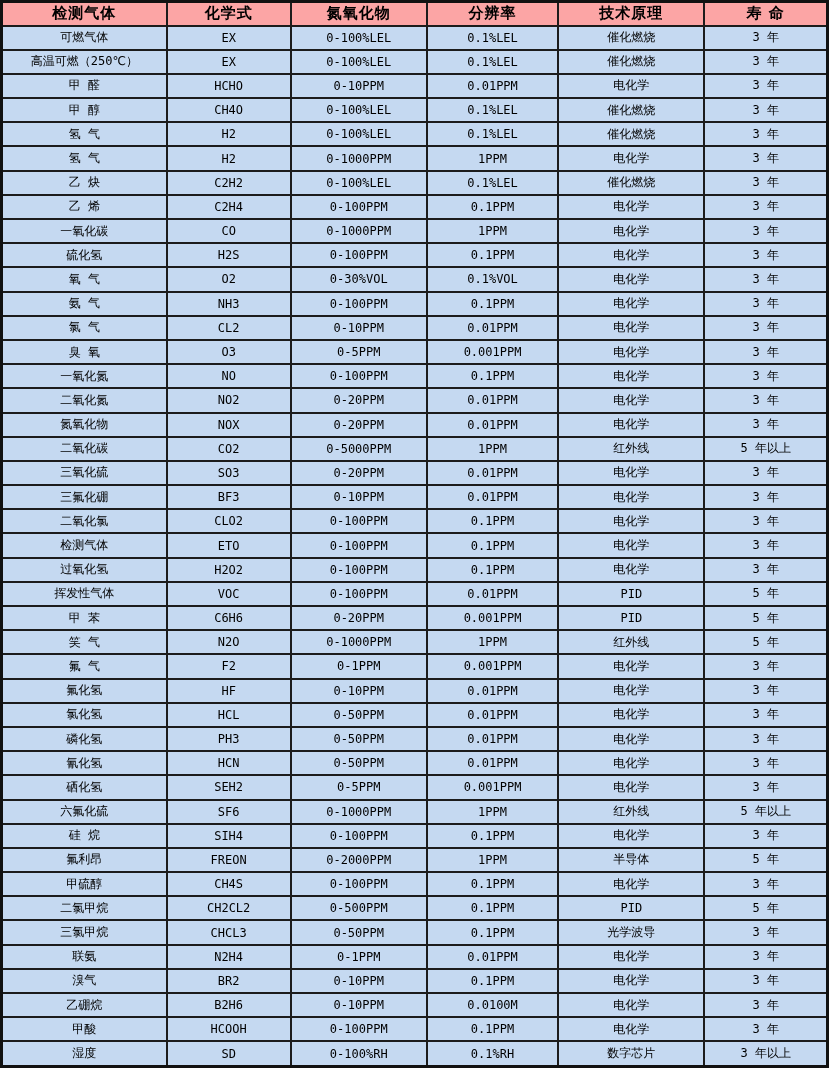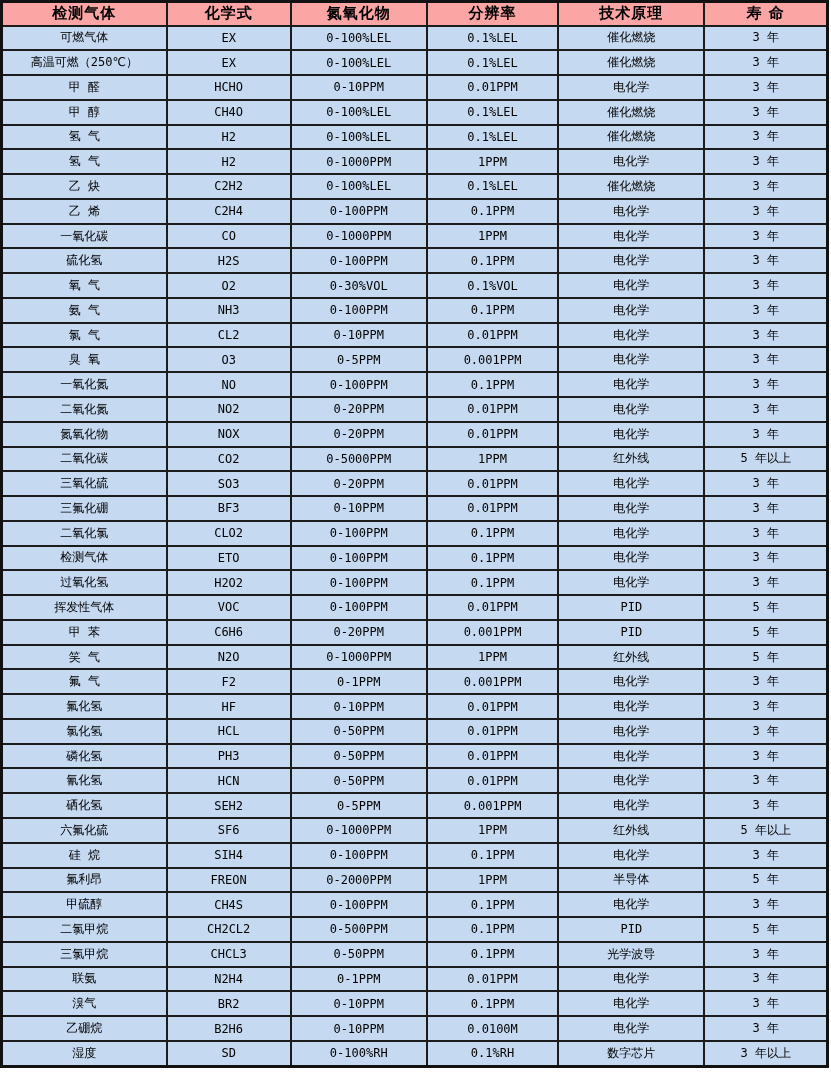"甲酸" tr { html: none -> <tr> <td>甲酸</td> <td>HCOOH</td> <td>0-100PPM</td> <td>0.1PPM</td> <td>电化学</td> <td>3 年</td> </tr> }
